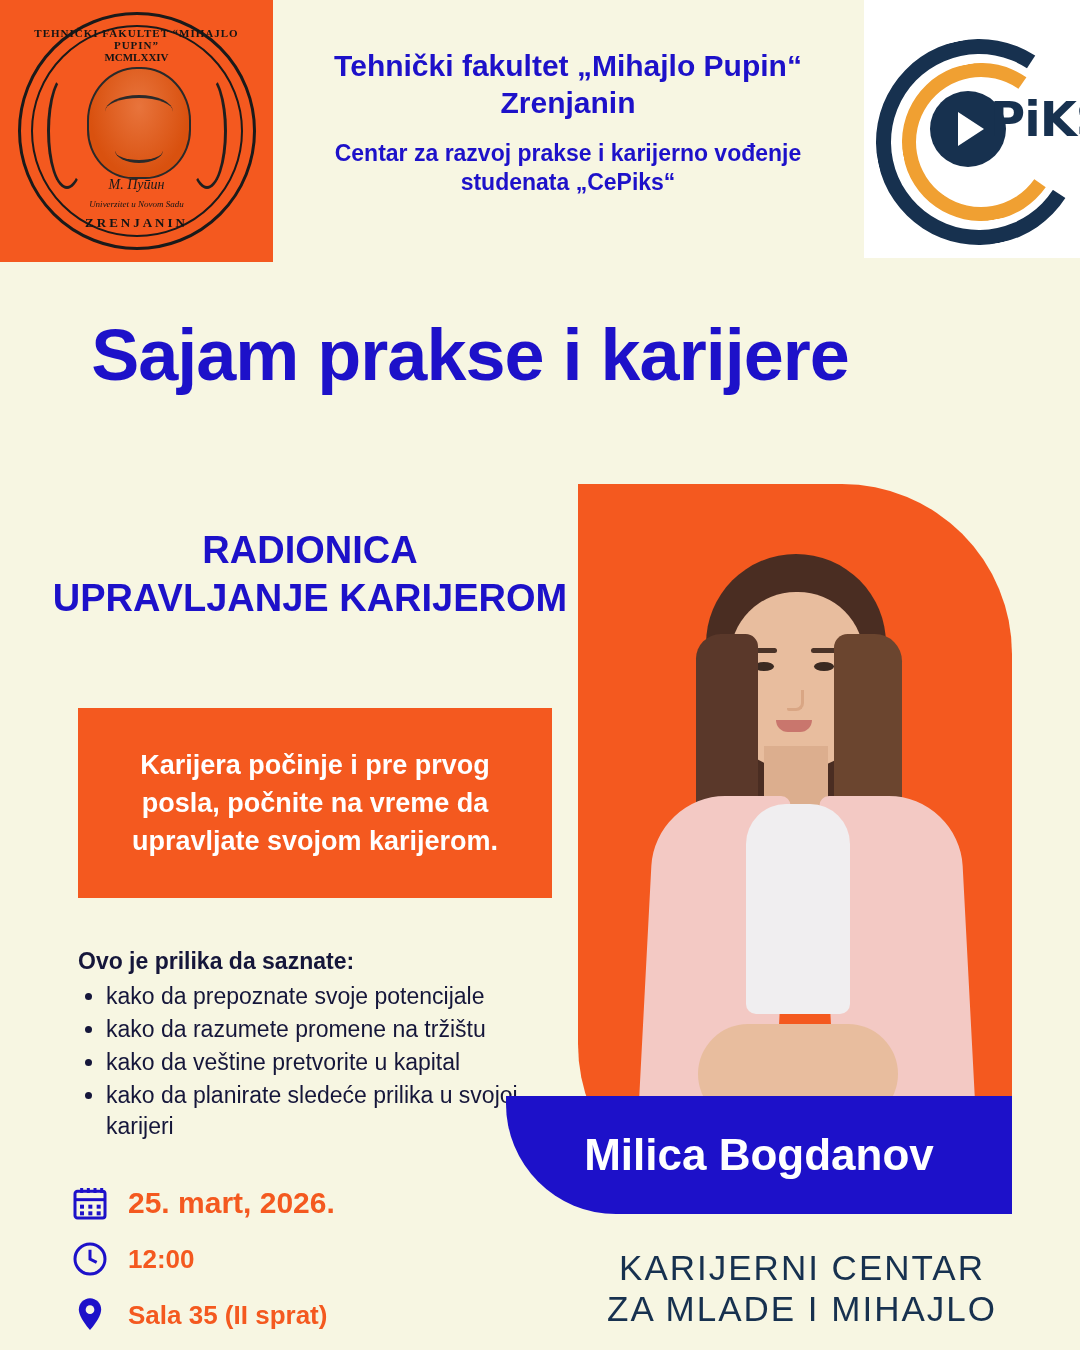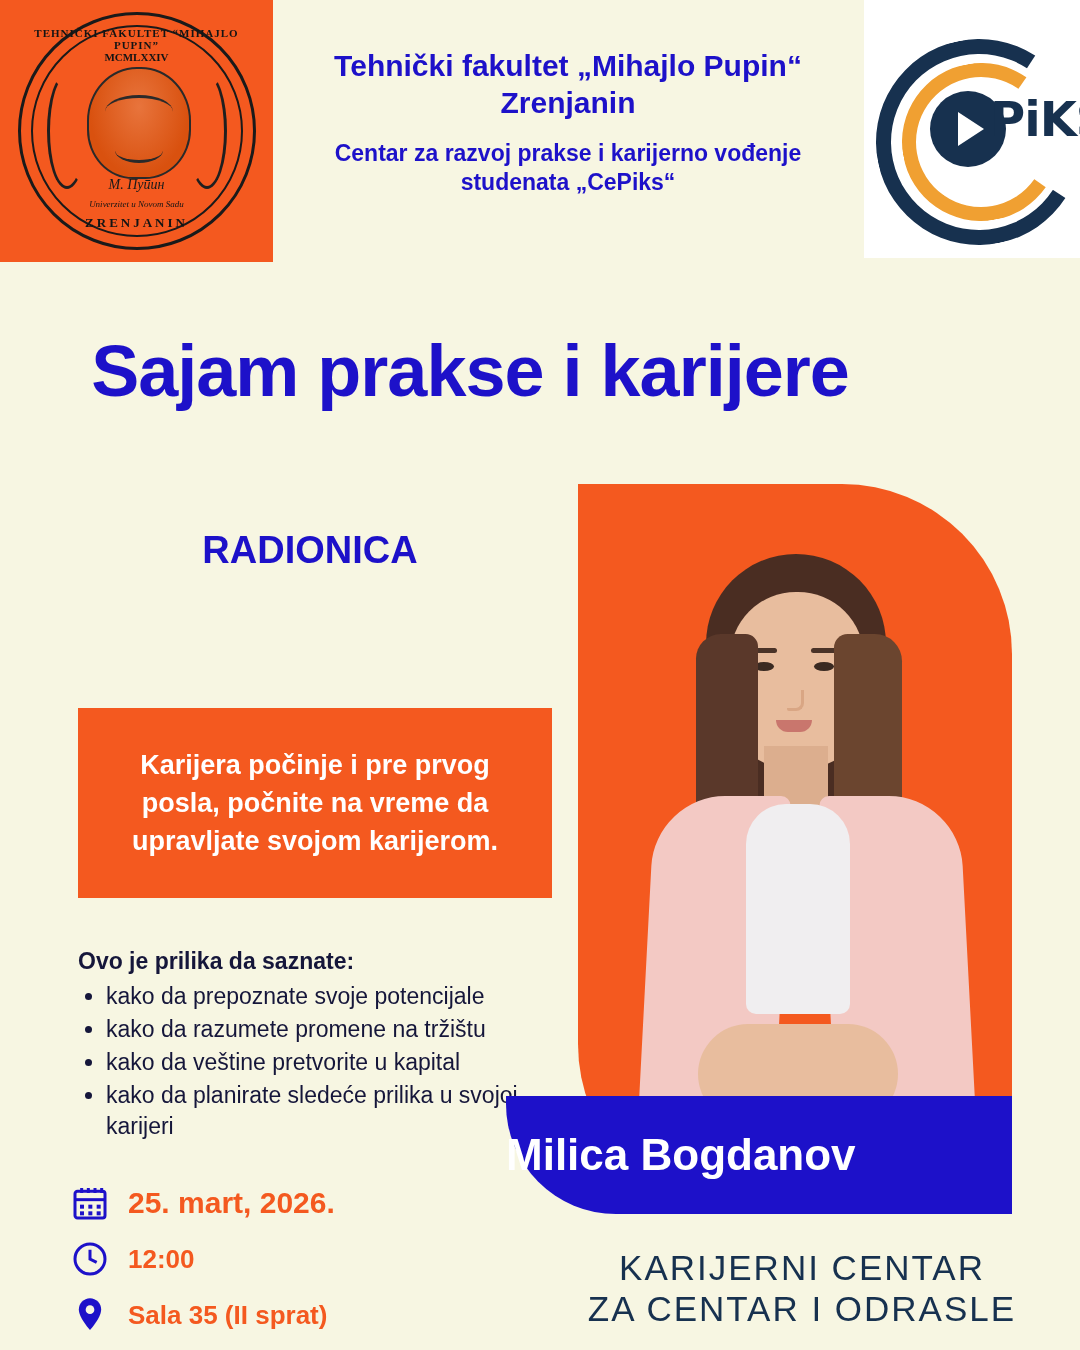"Sajam prakse i karijere" .main-title { top: 330px -> 314px }
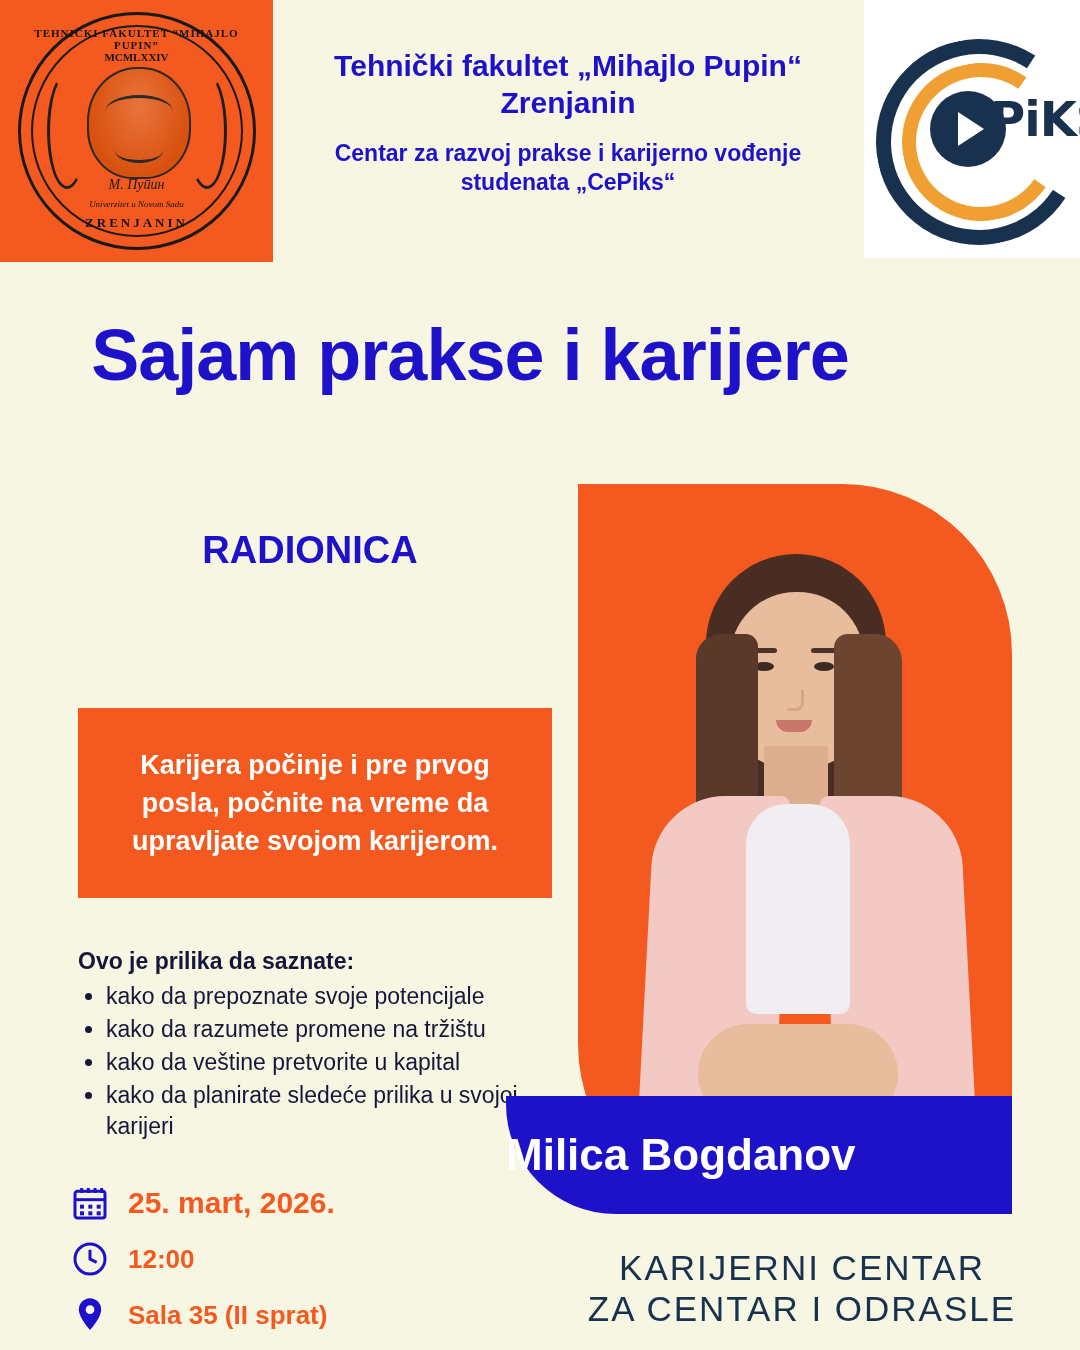"UPRAVLJANJE KARIJEROM" div { html: none -> <div>UPRAVLJANJE KARIJEROM</div> }
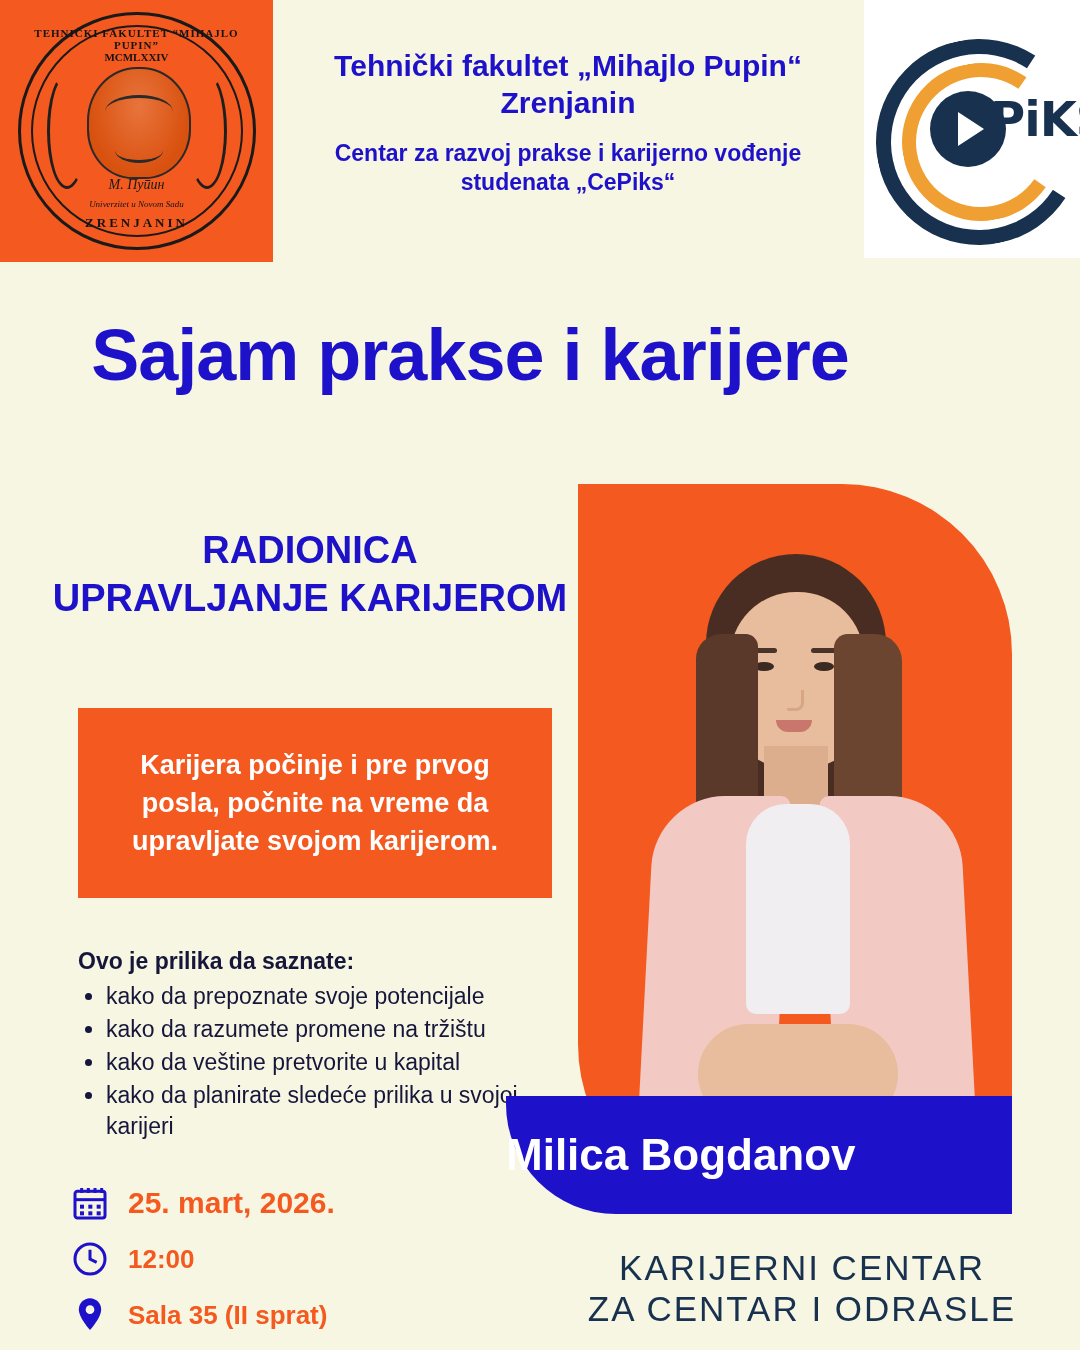"Milica Bogdanov" .name-banner { justify-content: none -> center }
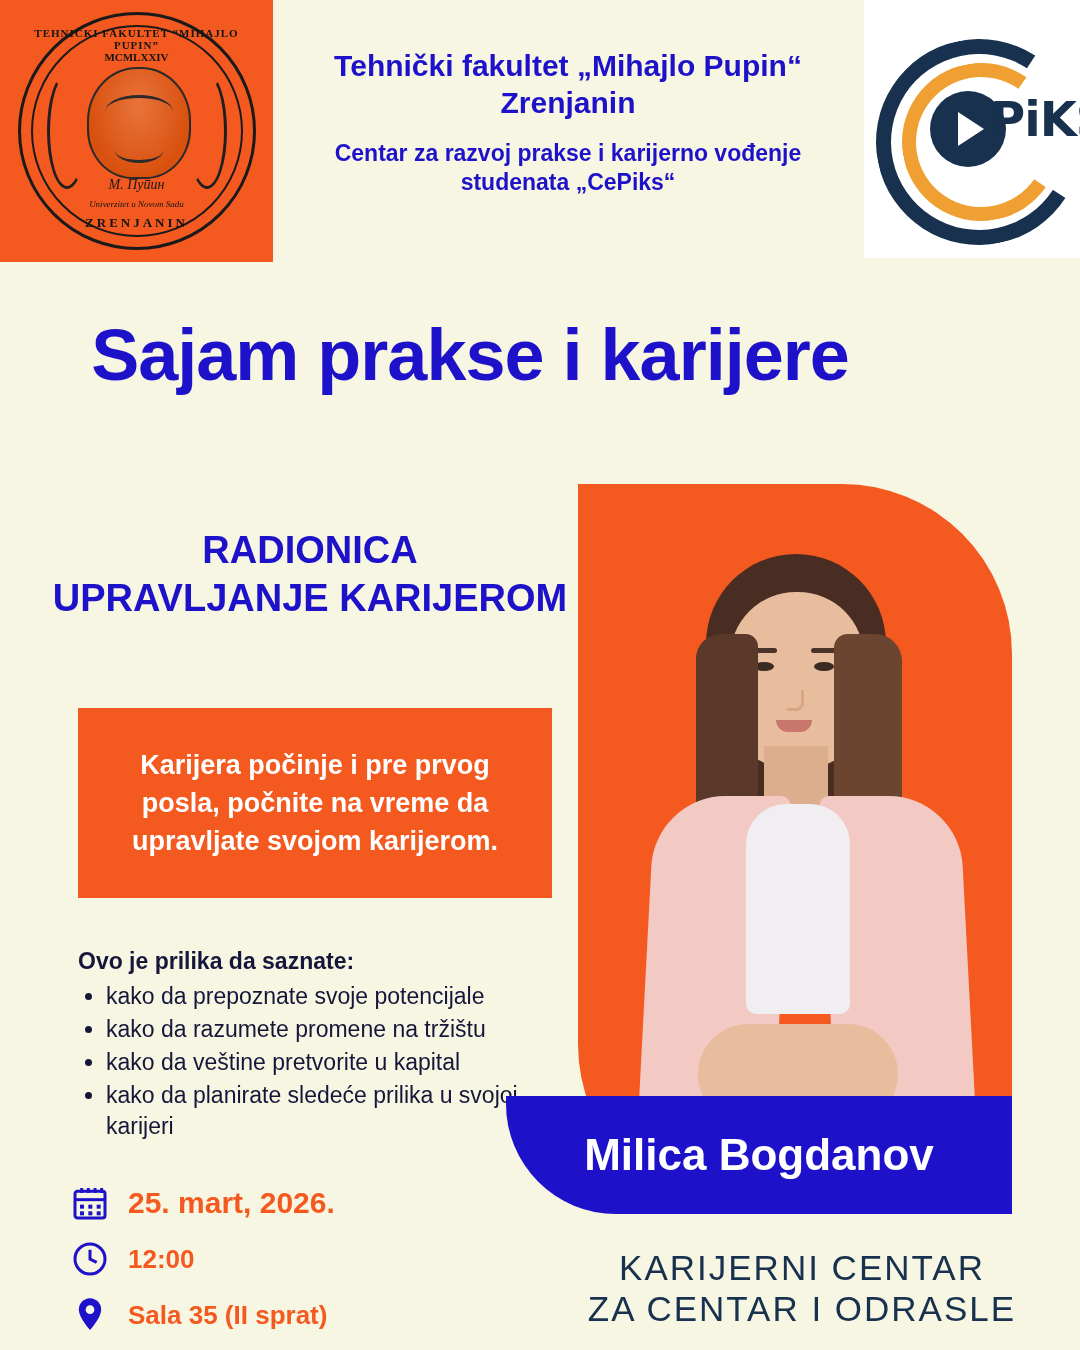"ZA CENTAR I ODRASLE" div { text: CENTAR I ODRASLE -> MLADE I MIHAJLO }
